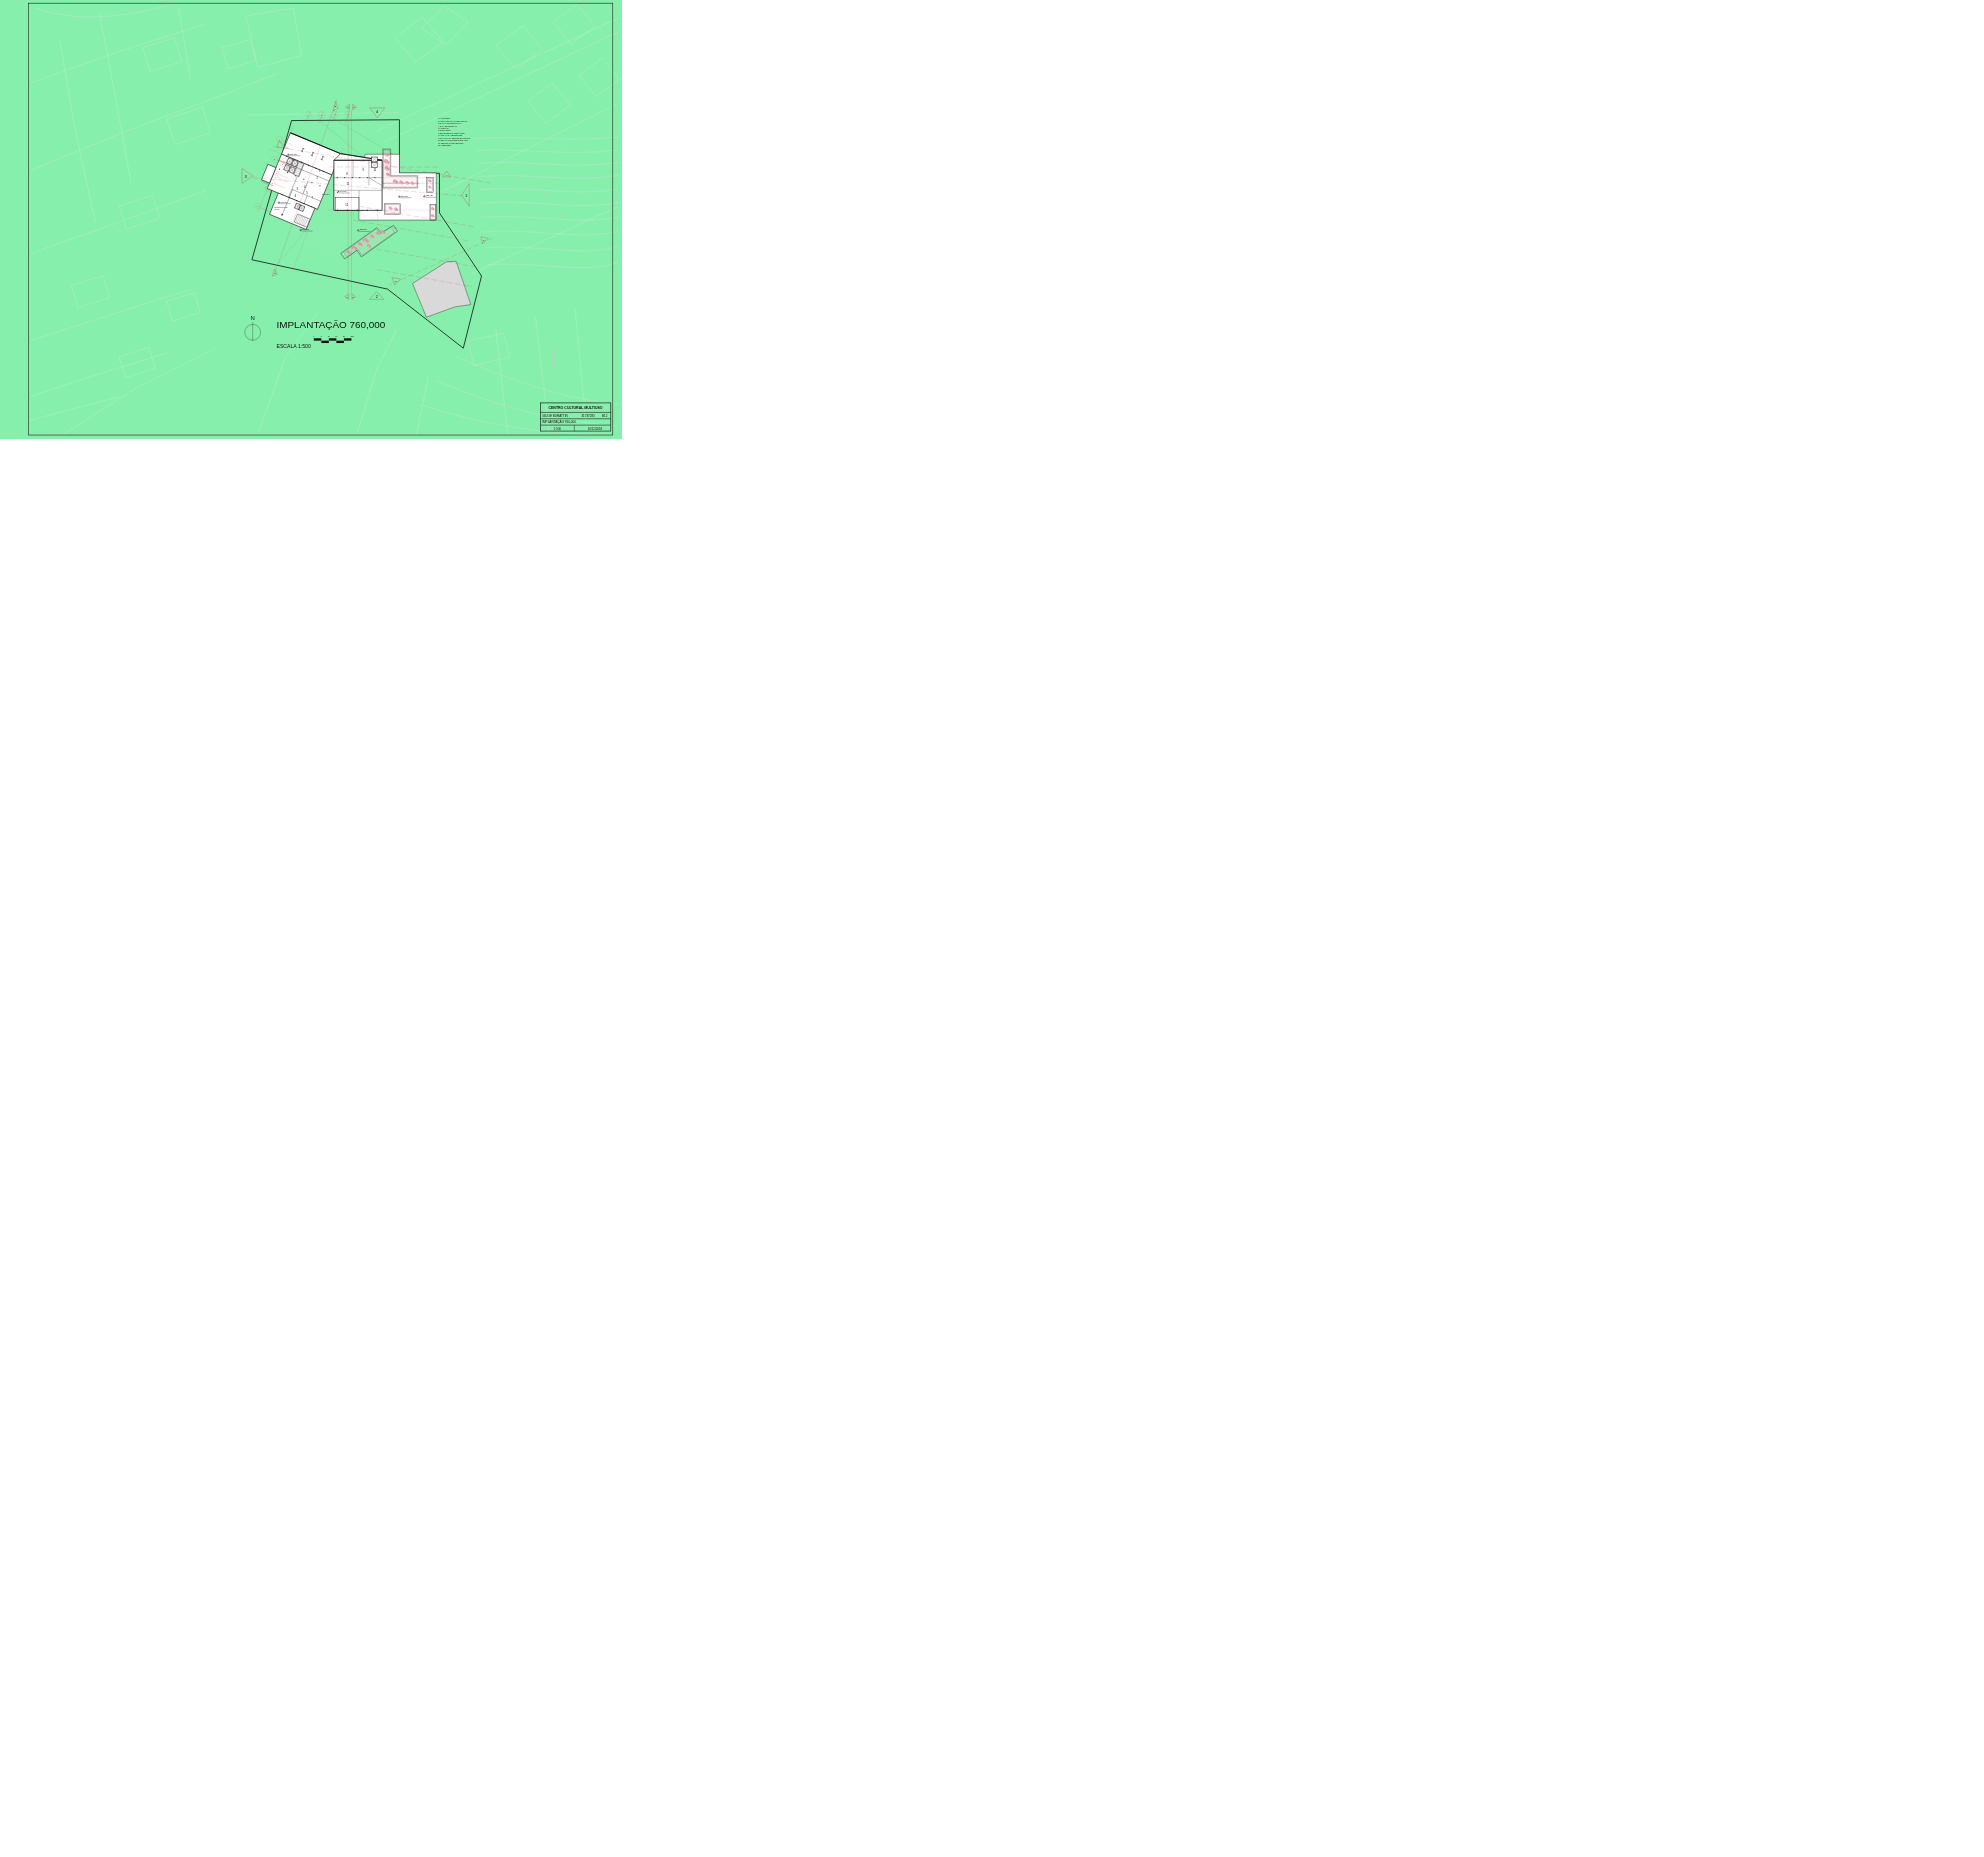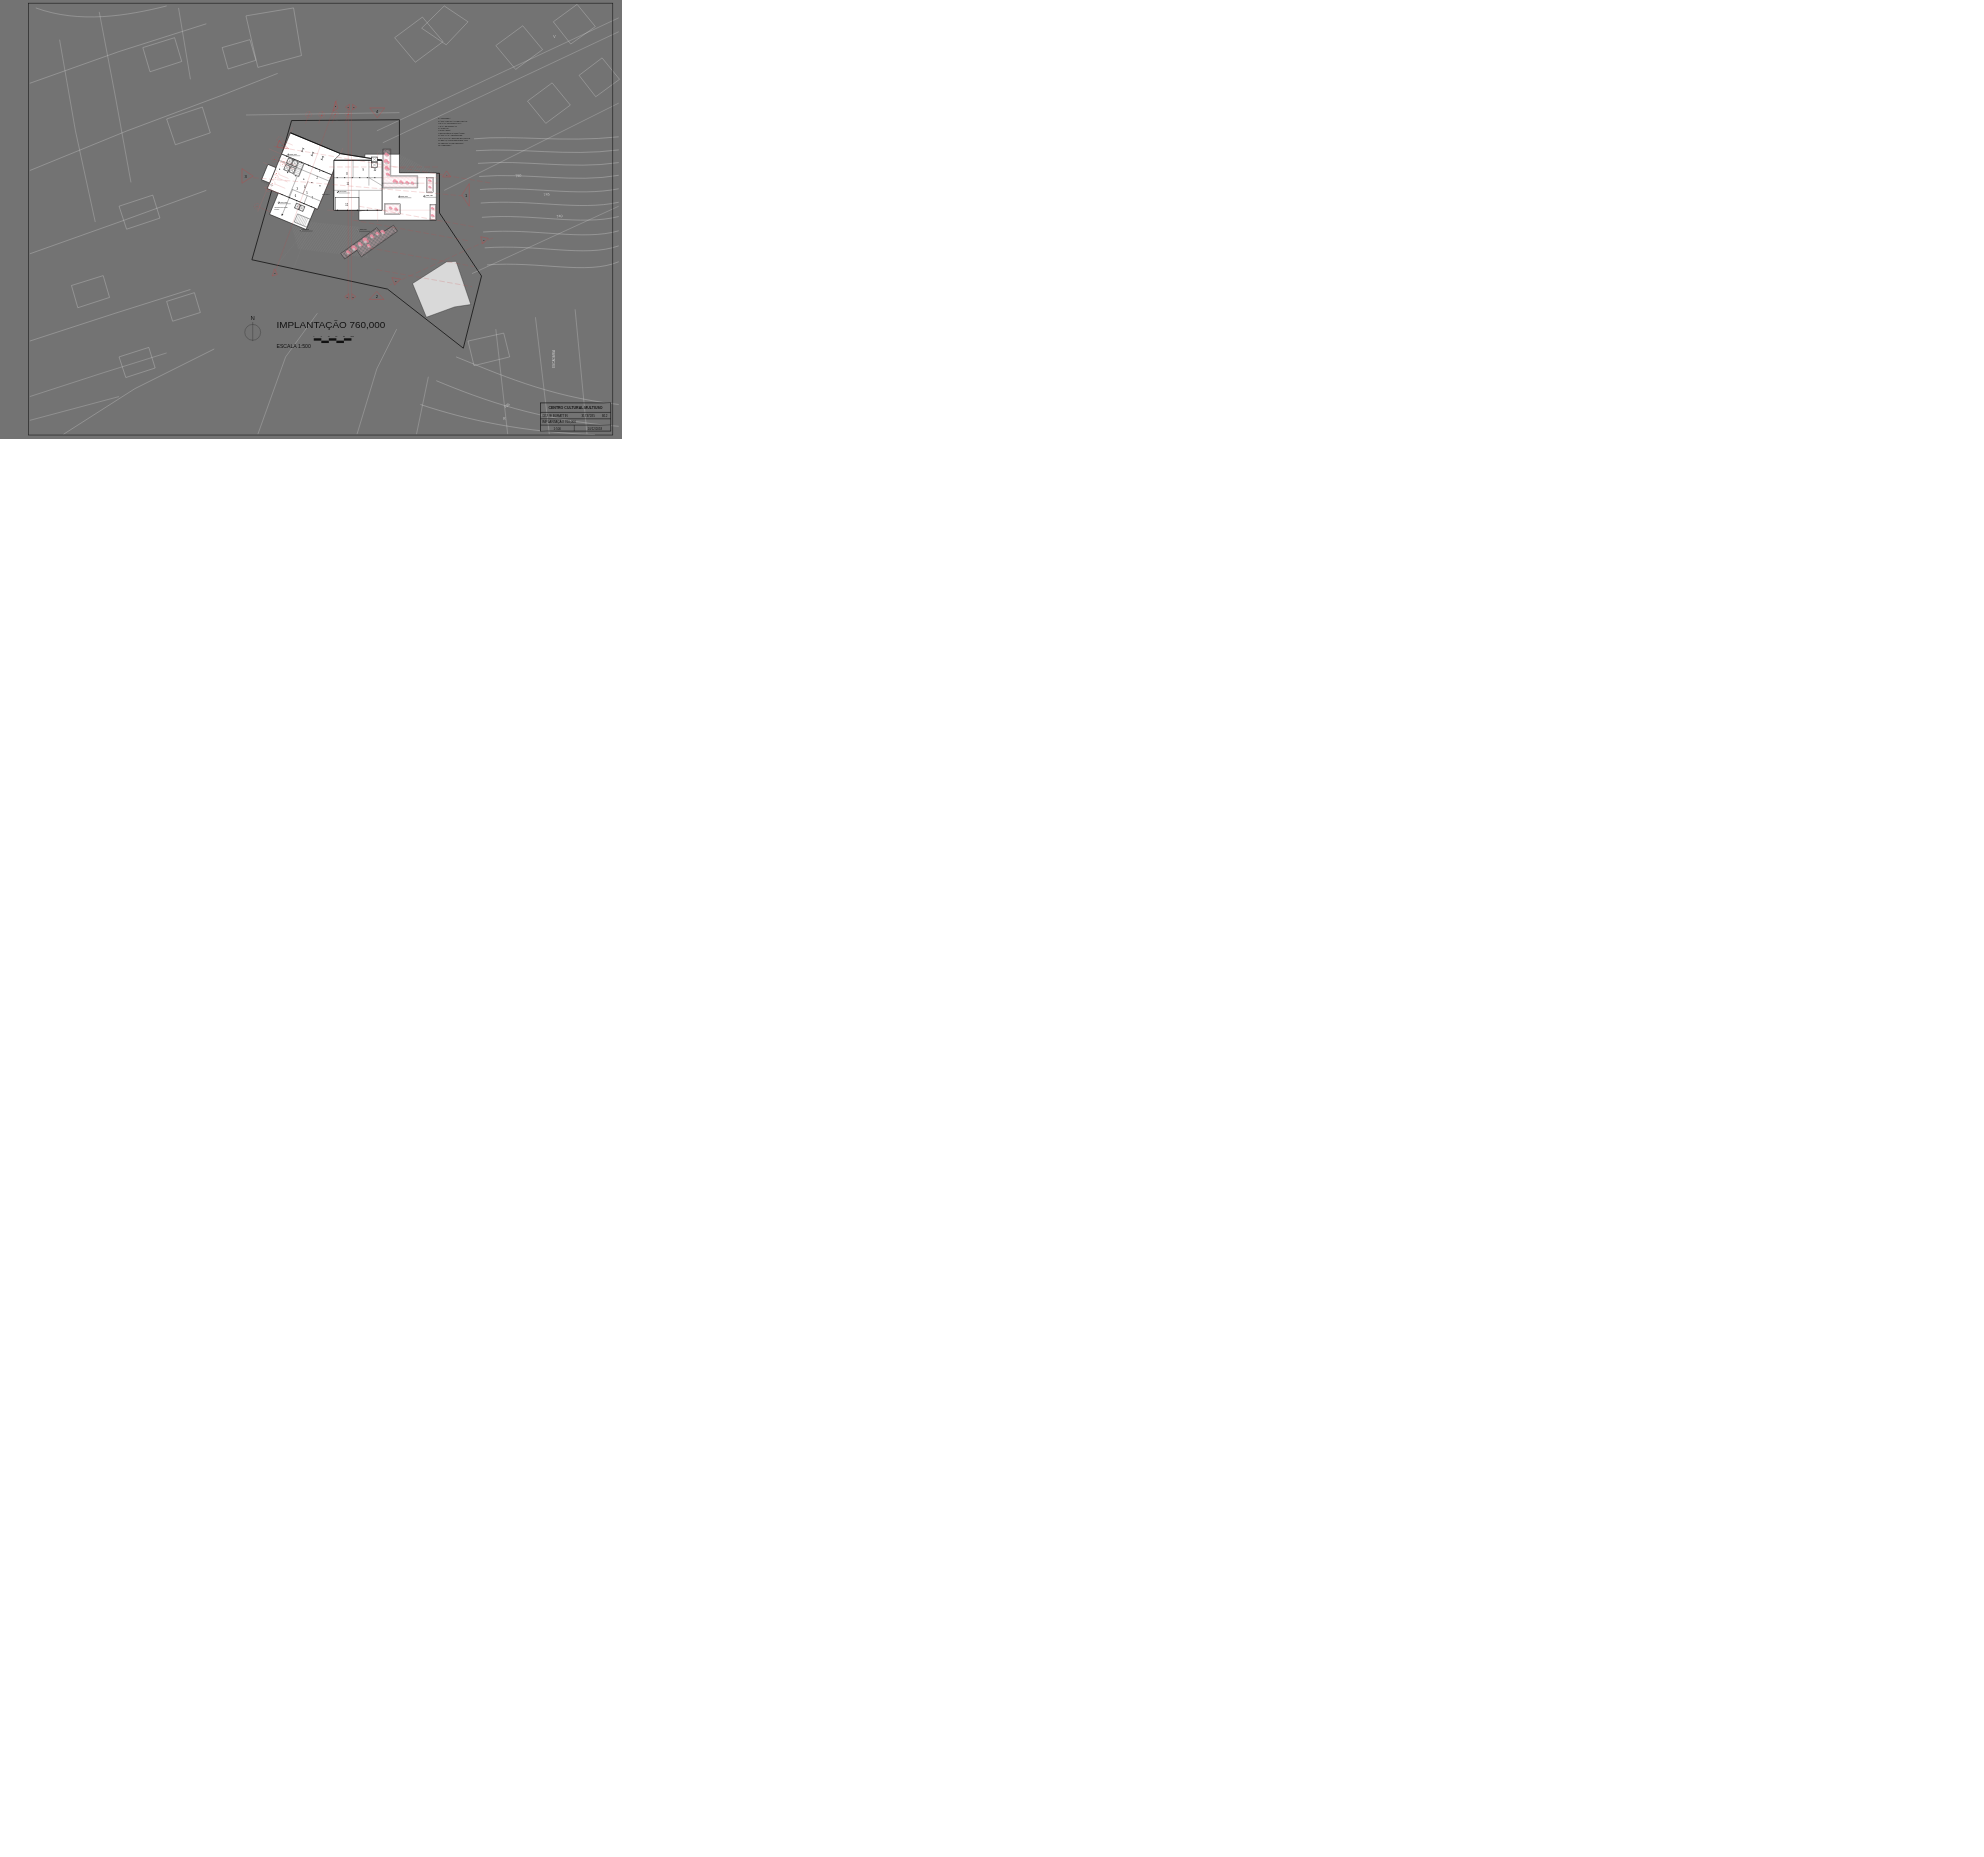"IMPLANTAÇÃO 760,000" .sheet { background: #737373 -> #86efac }
